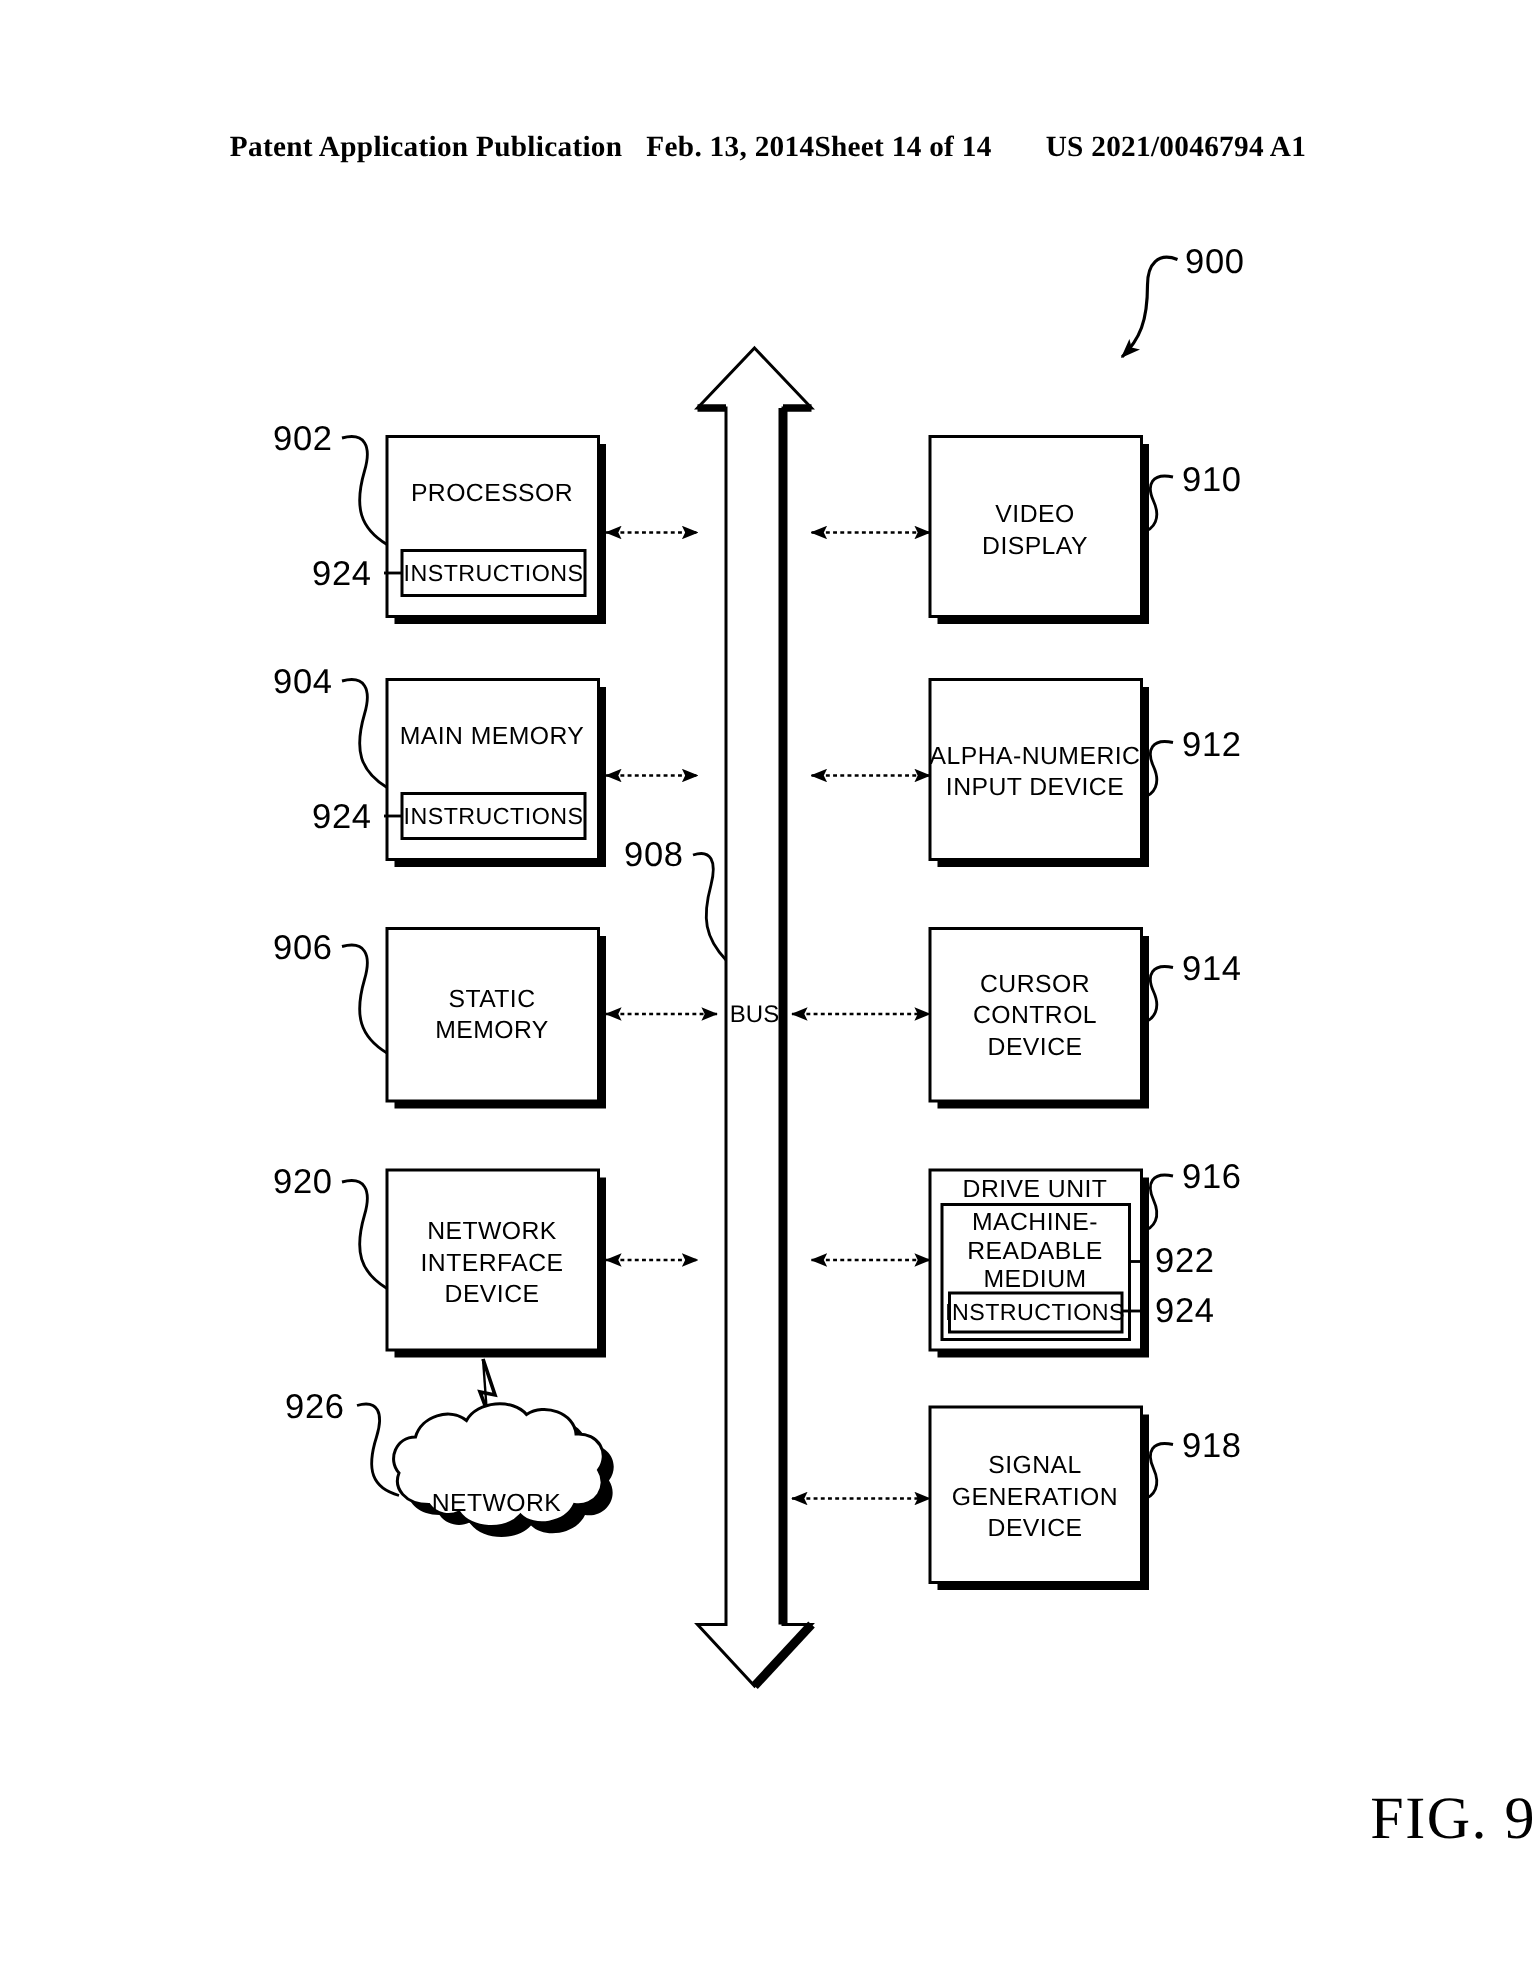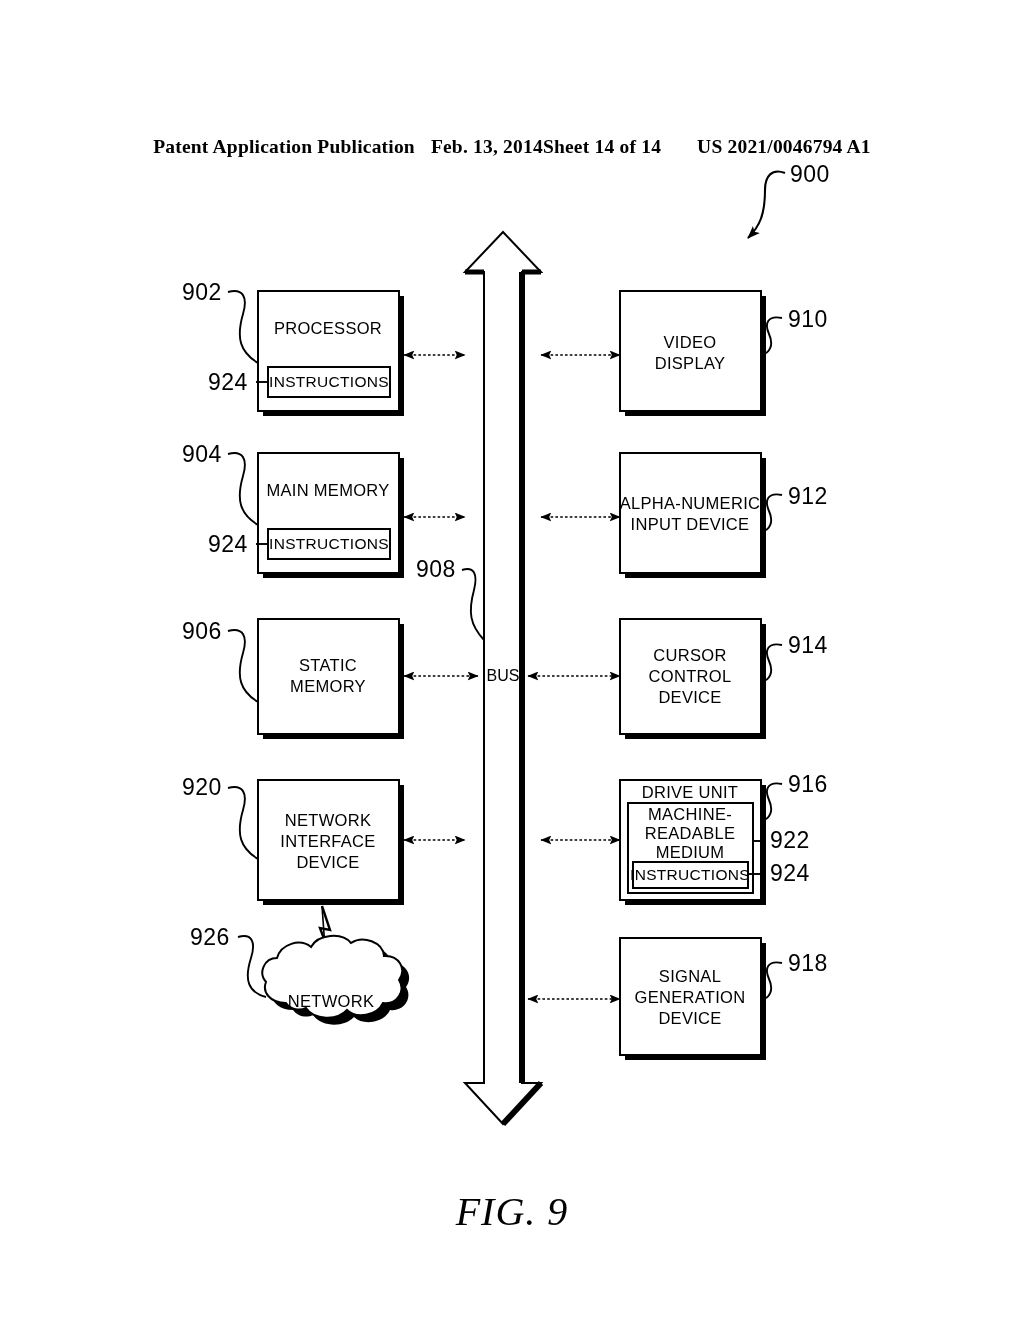"Sheet 14 of 14" .hdr .h-sheet { margin-top: 48px -> none }
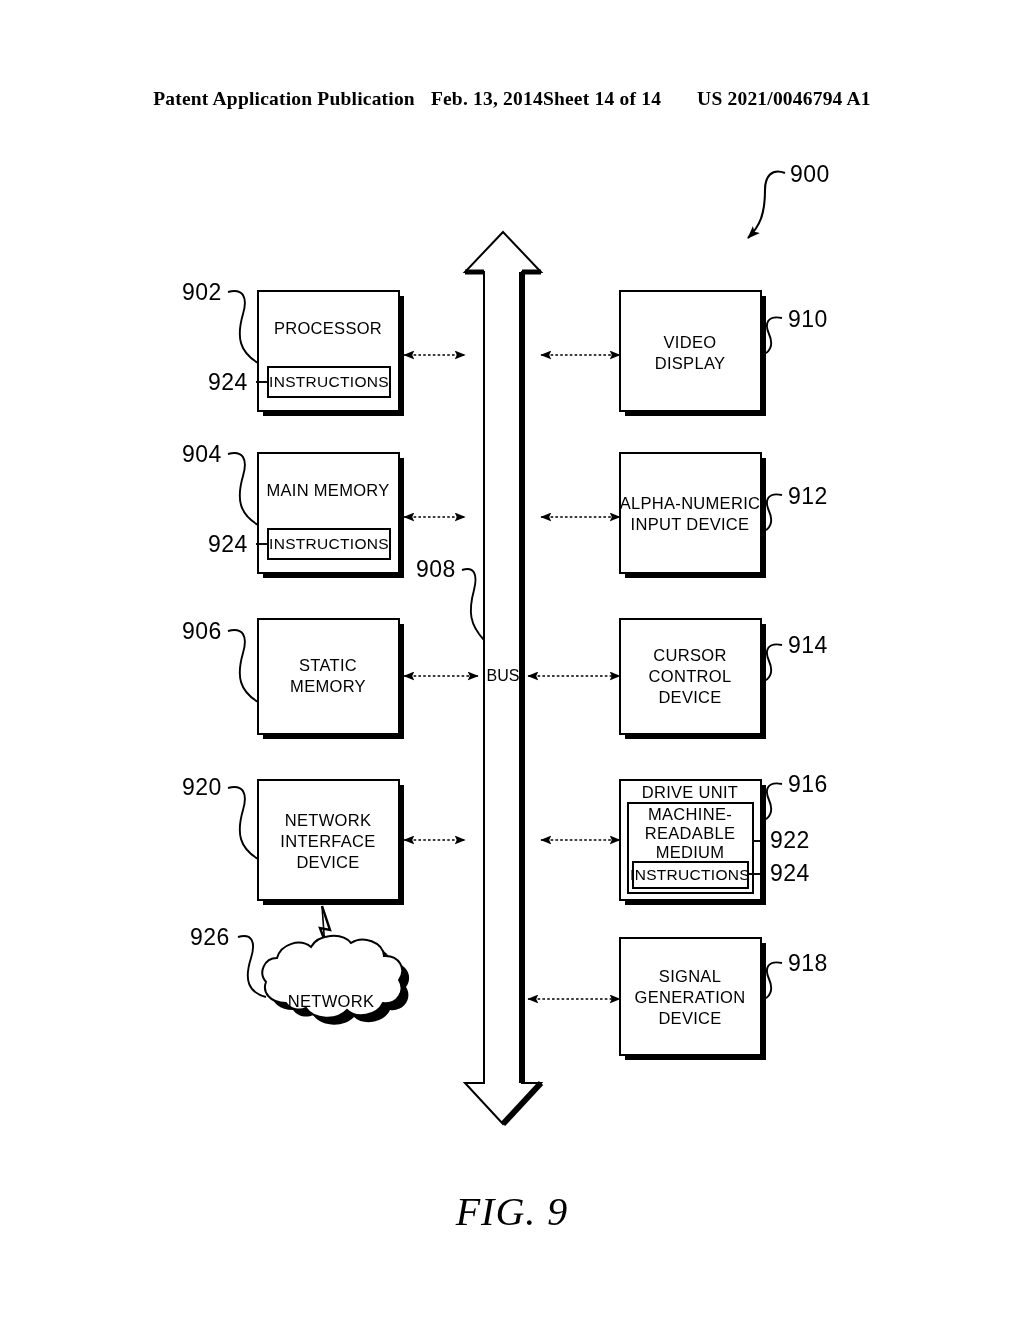"FIG. 9" .fig-cap { font-style: italic -> none; text-align: center -> right }
